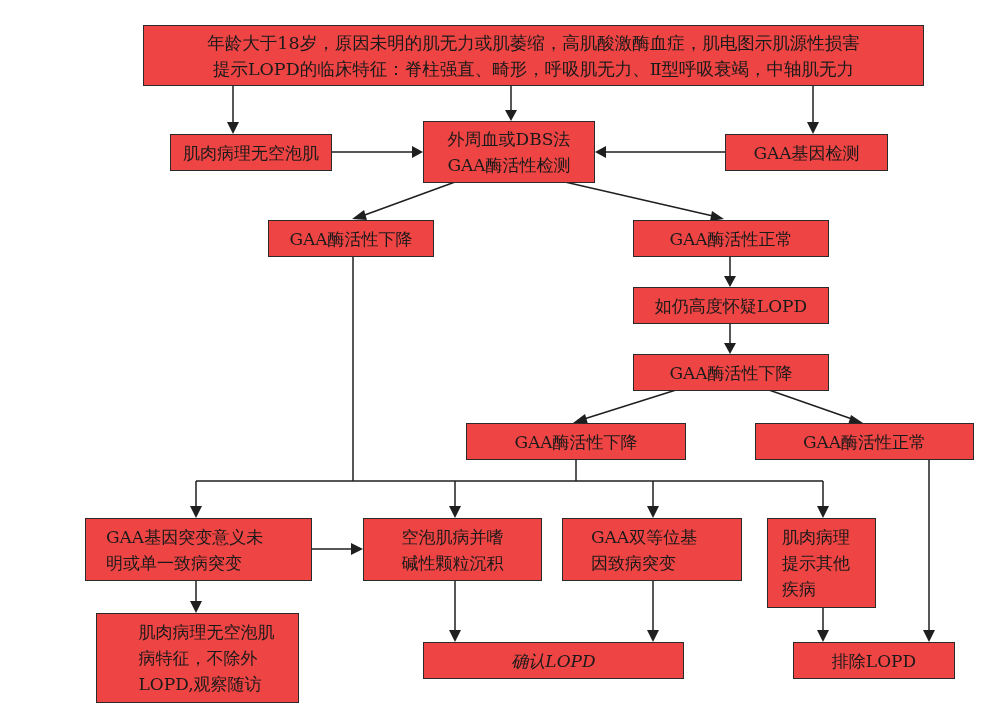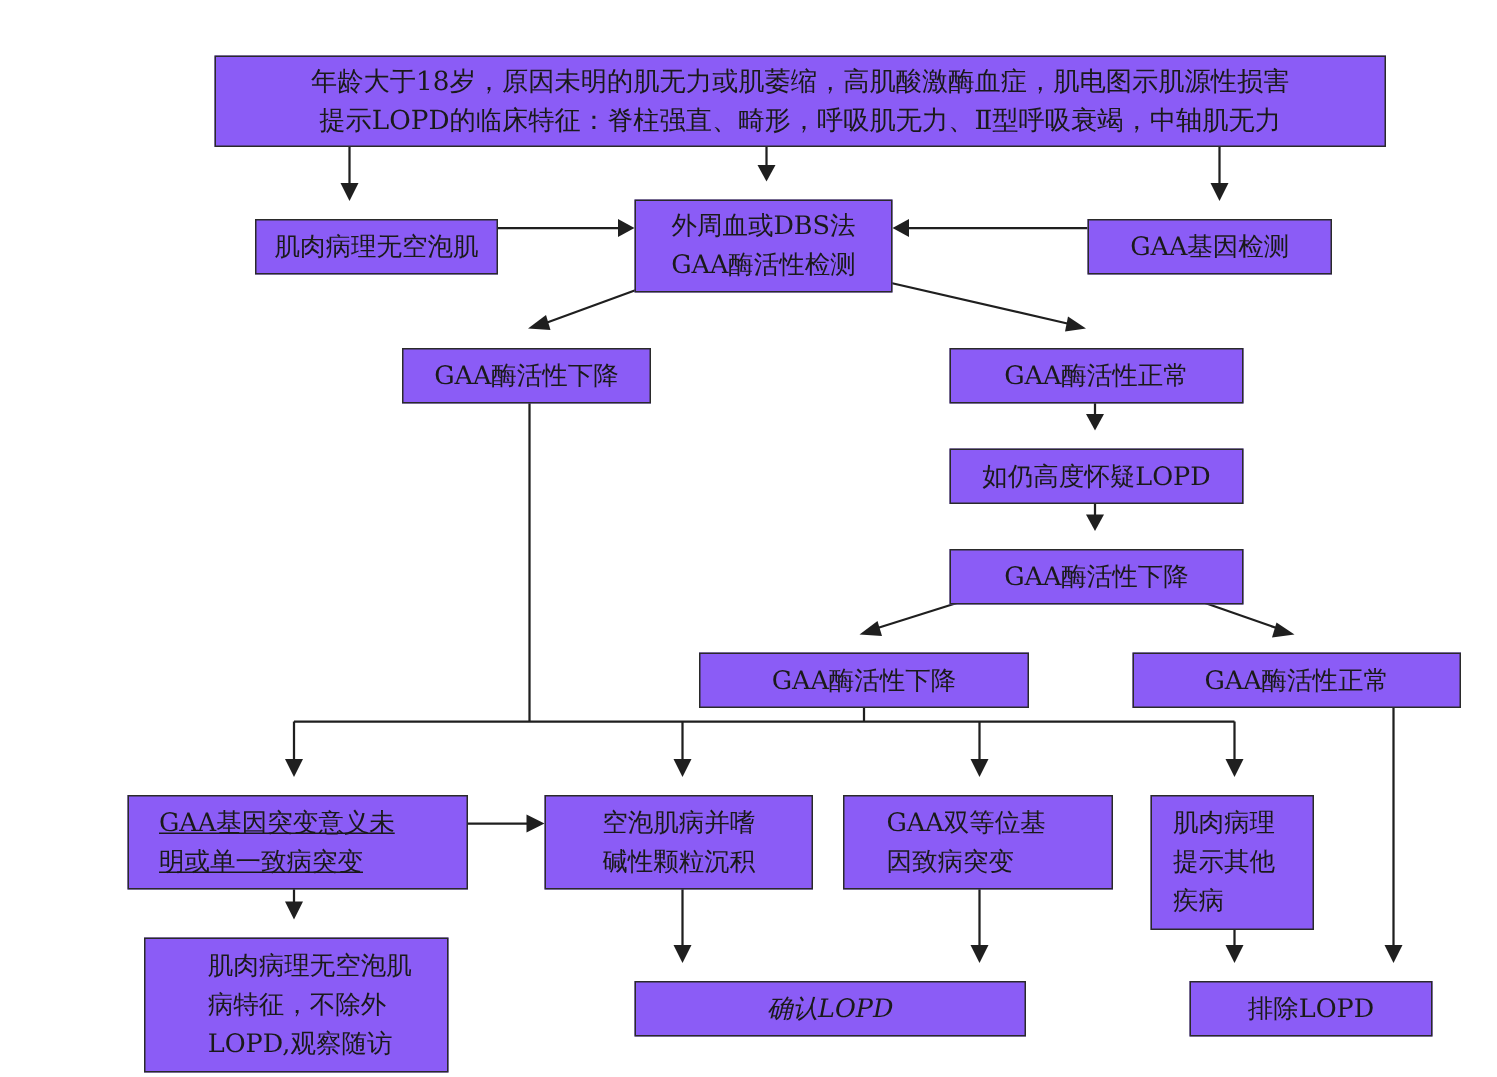"年龄大于18岁，原因未明的肌无力或肌萎缩，高肌酸激酶血症，肌电图示肌源性损害" .box { background: #8b5cf6 -> #ef4444; margin-top: 12px -> none }
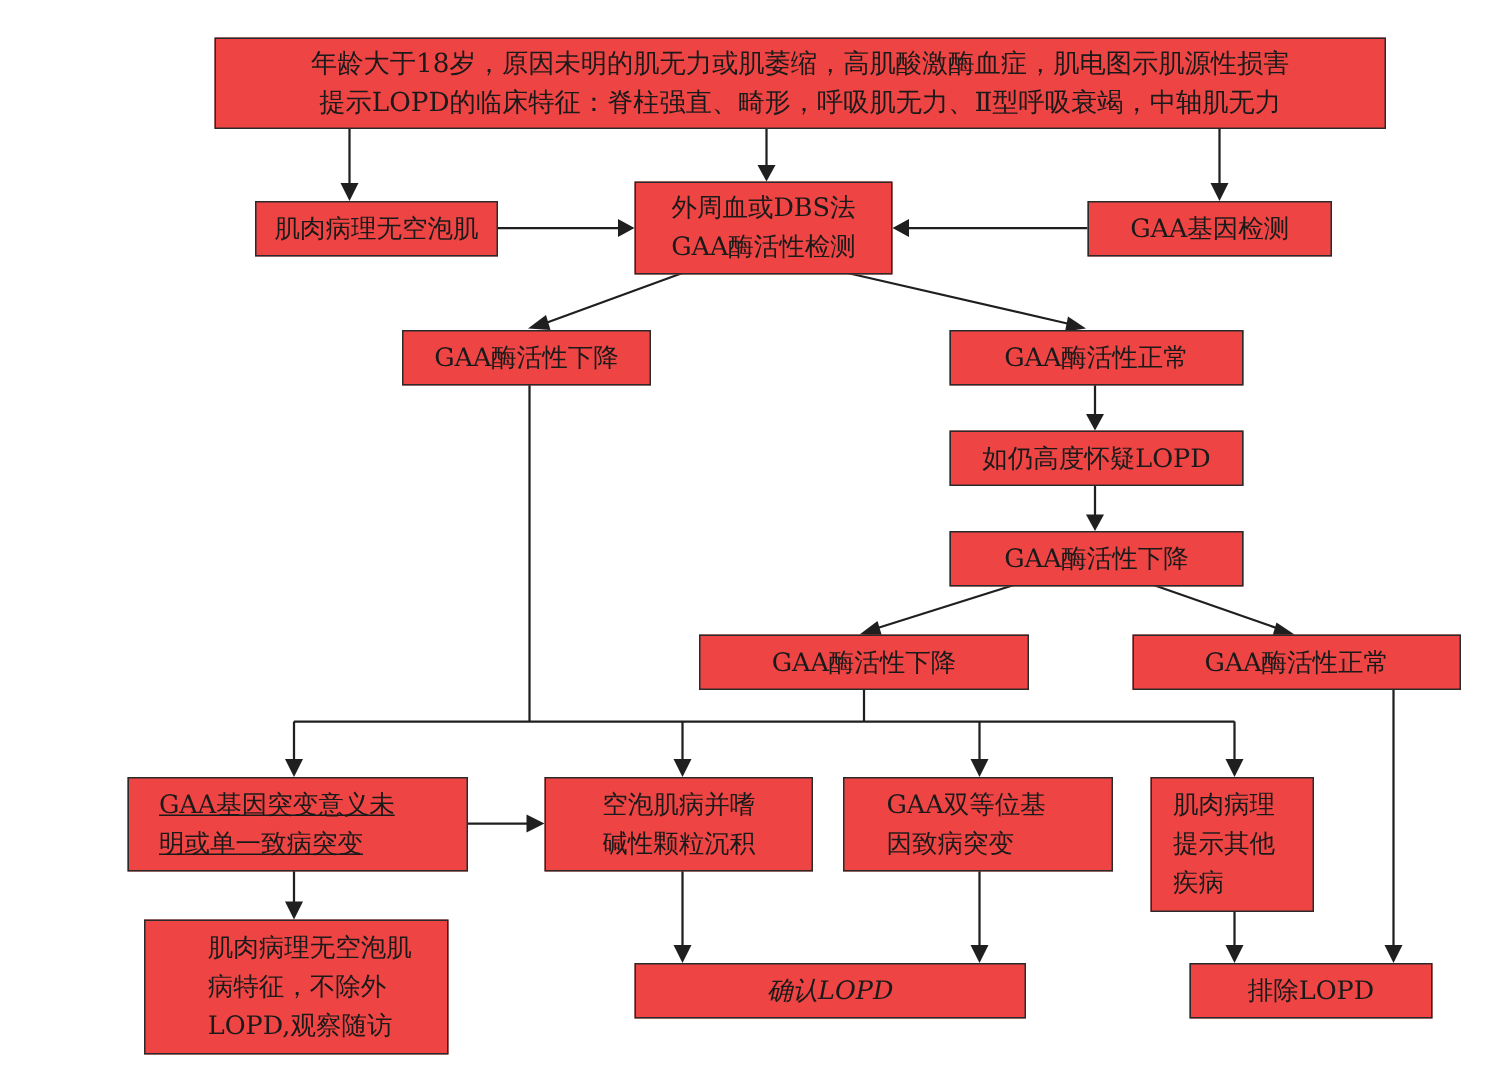"GAA基因突变意义未" div.box { text-decoration: underline -> none }
